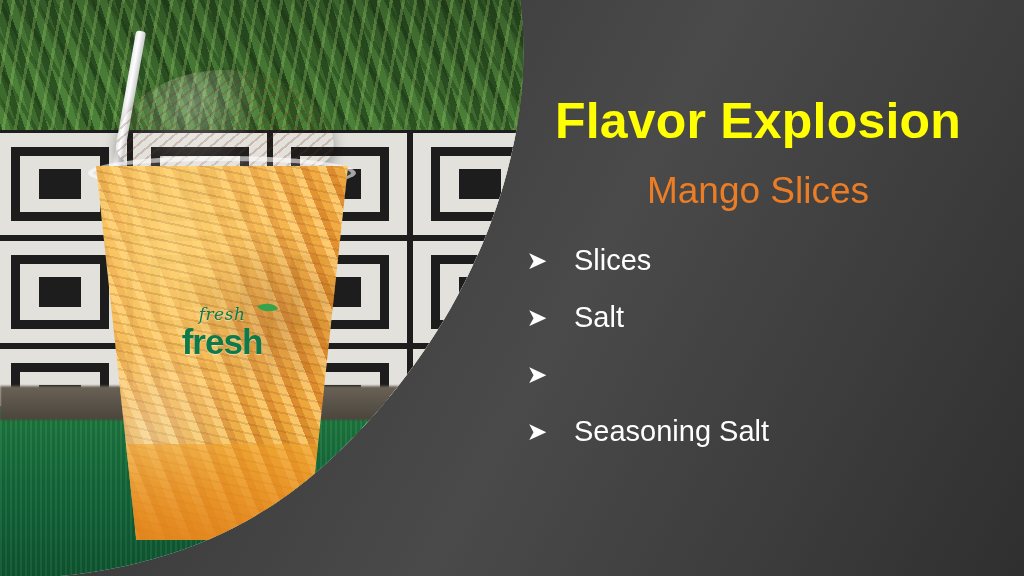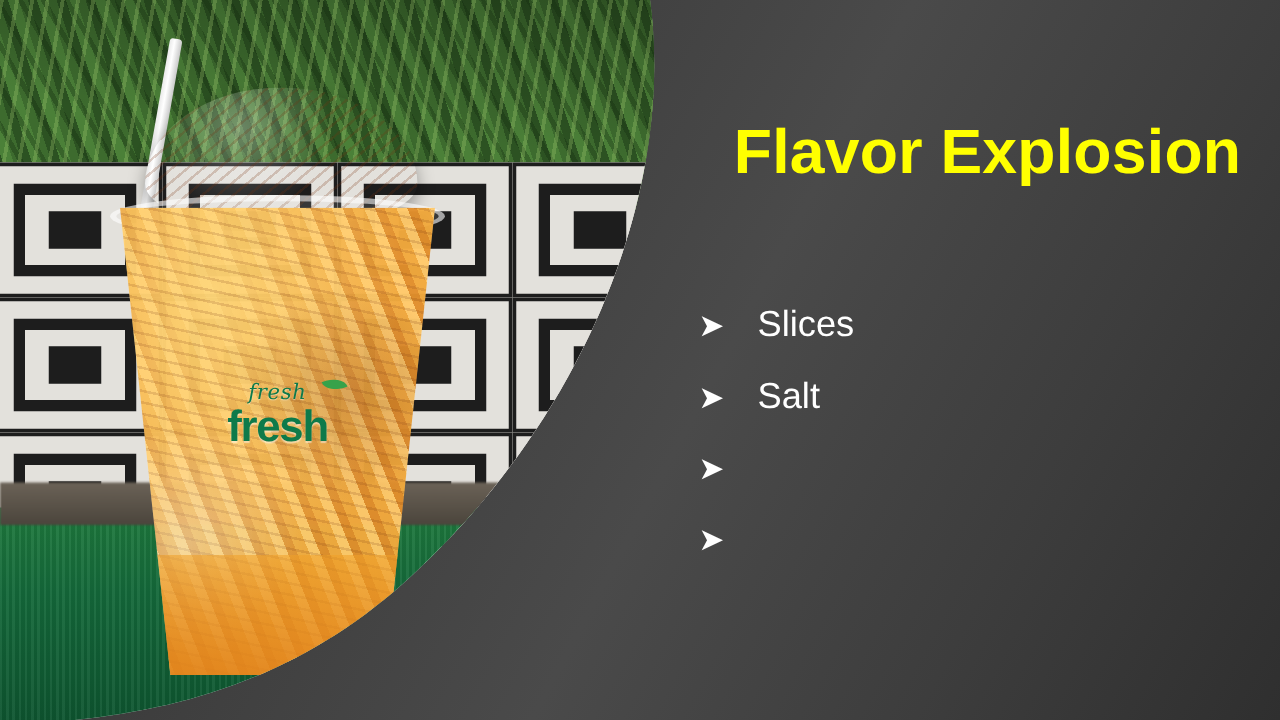"Flavor Explosion" .content { left: 520px -> 488px }
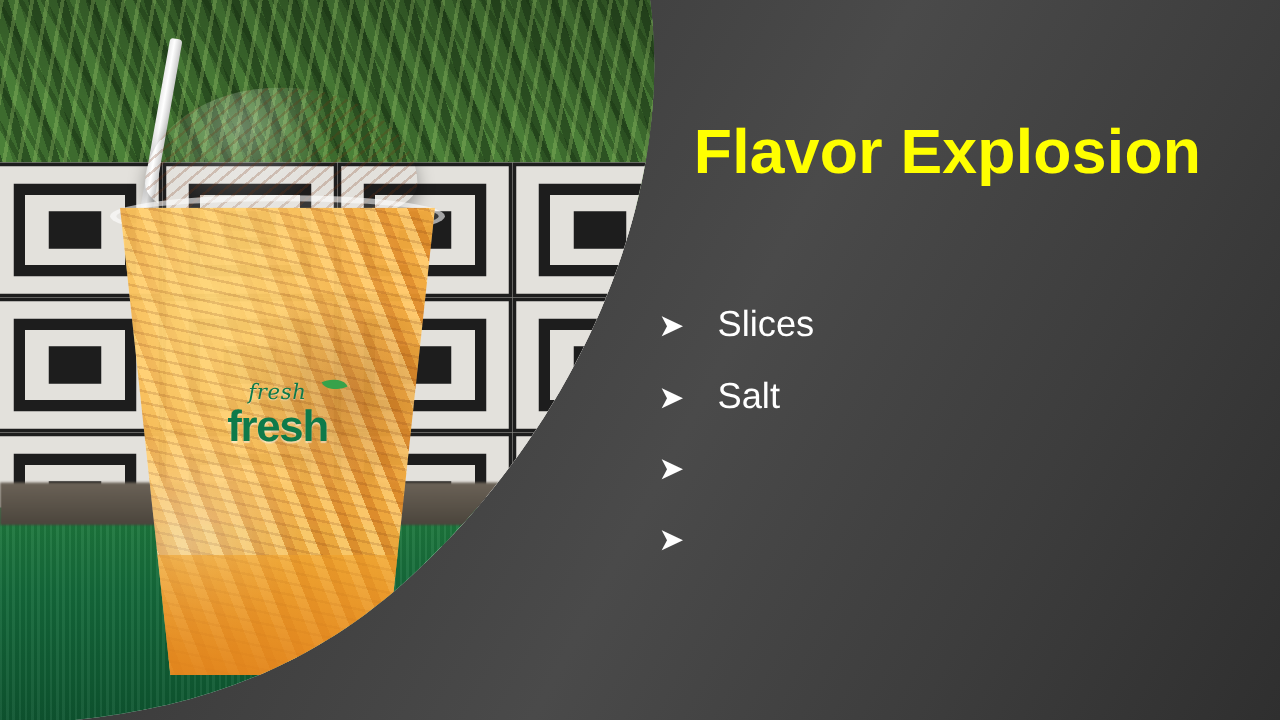"Mango Slices" div.subtitle { html: none -> <div>Mango Slices</div> }
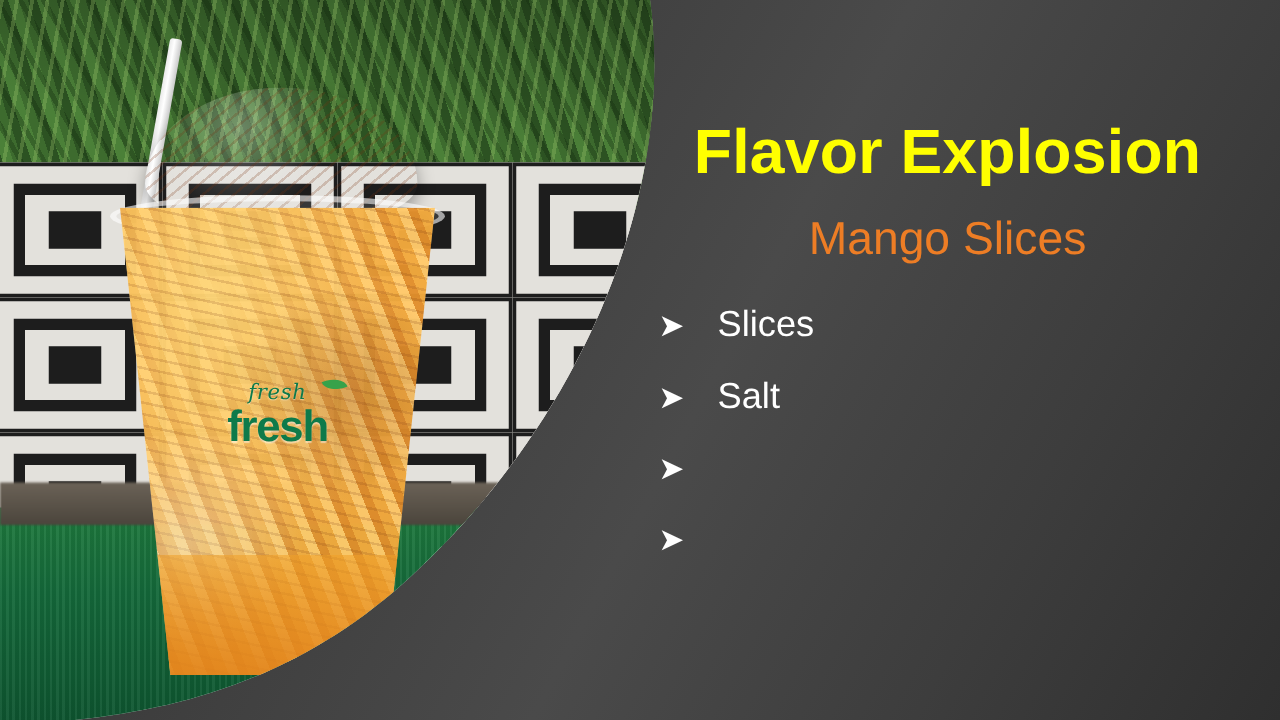"Seasoning Salt" span.label { html: none -> <span>Seasoning Salt</span> }
